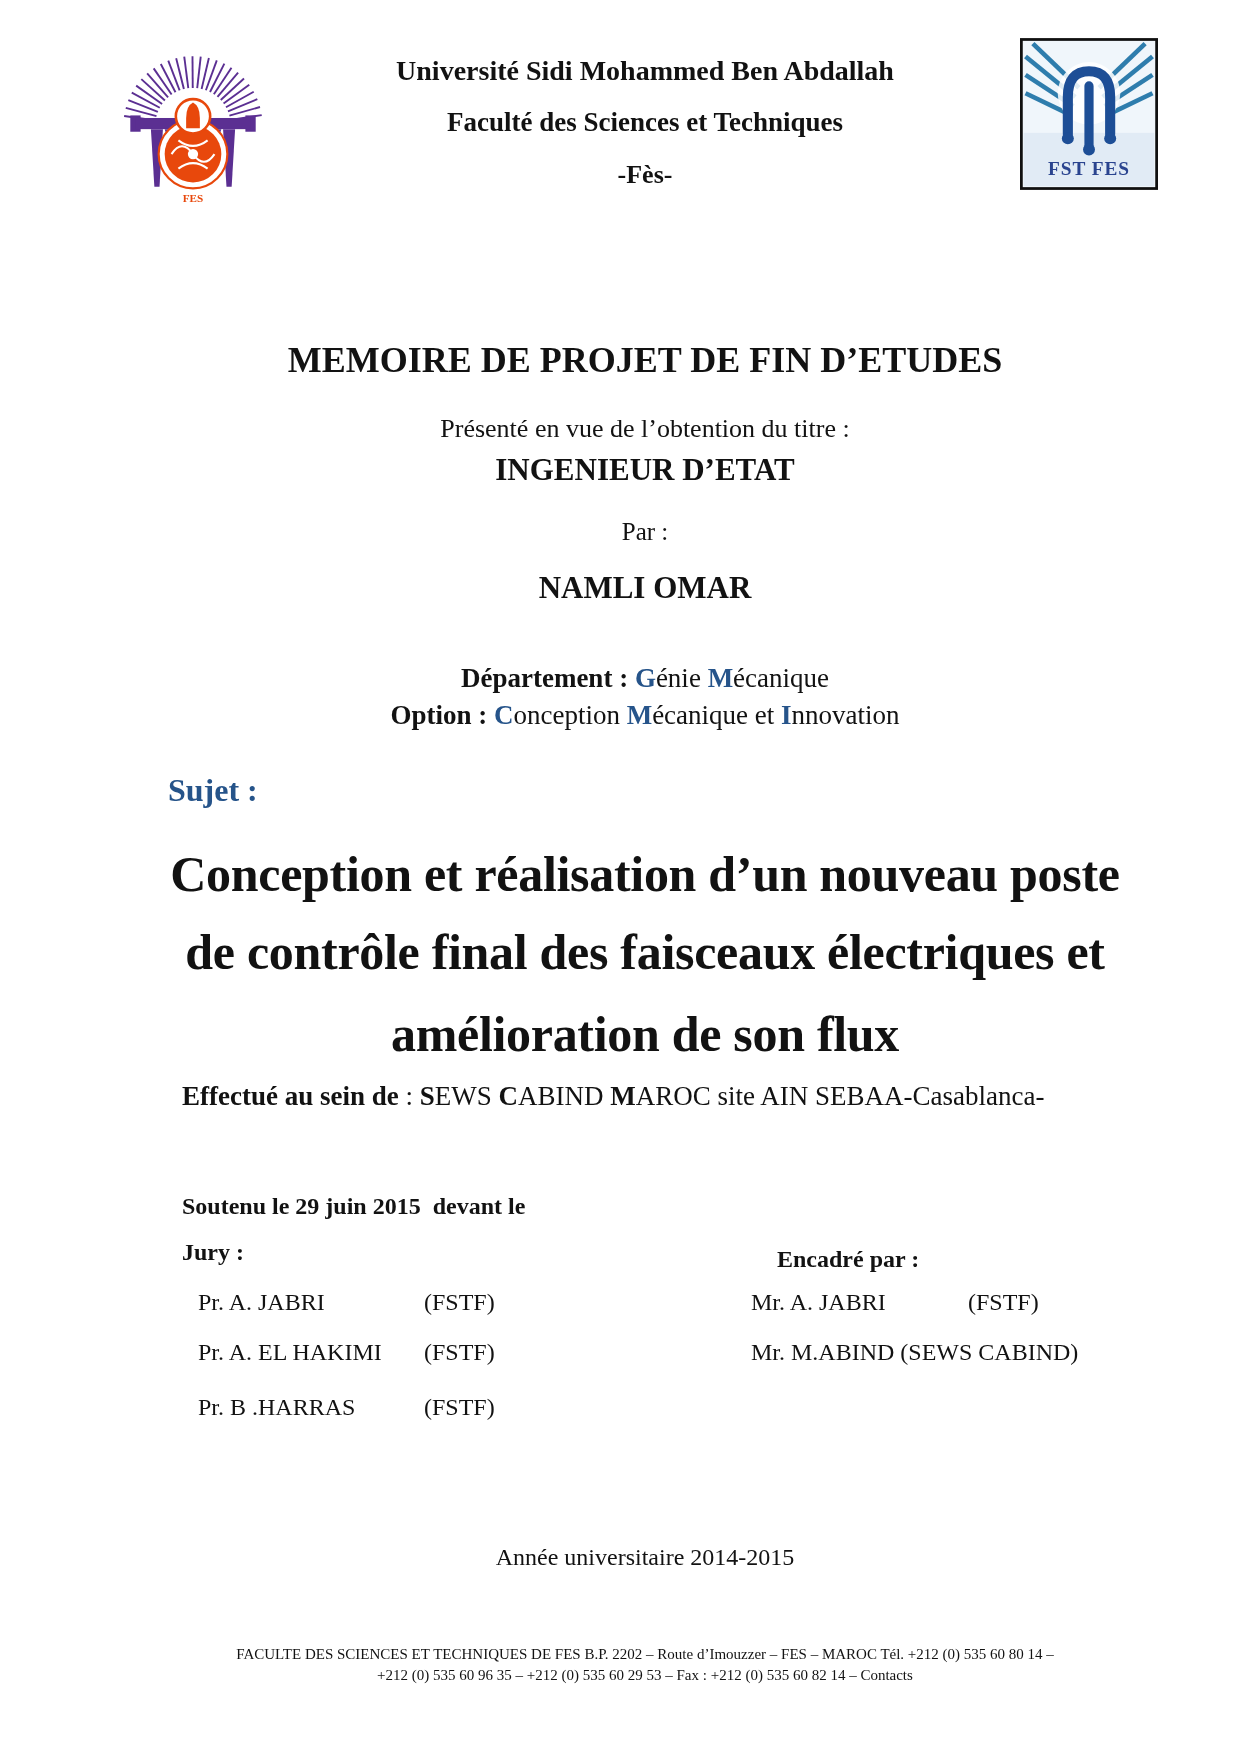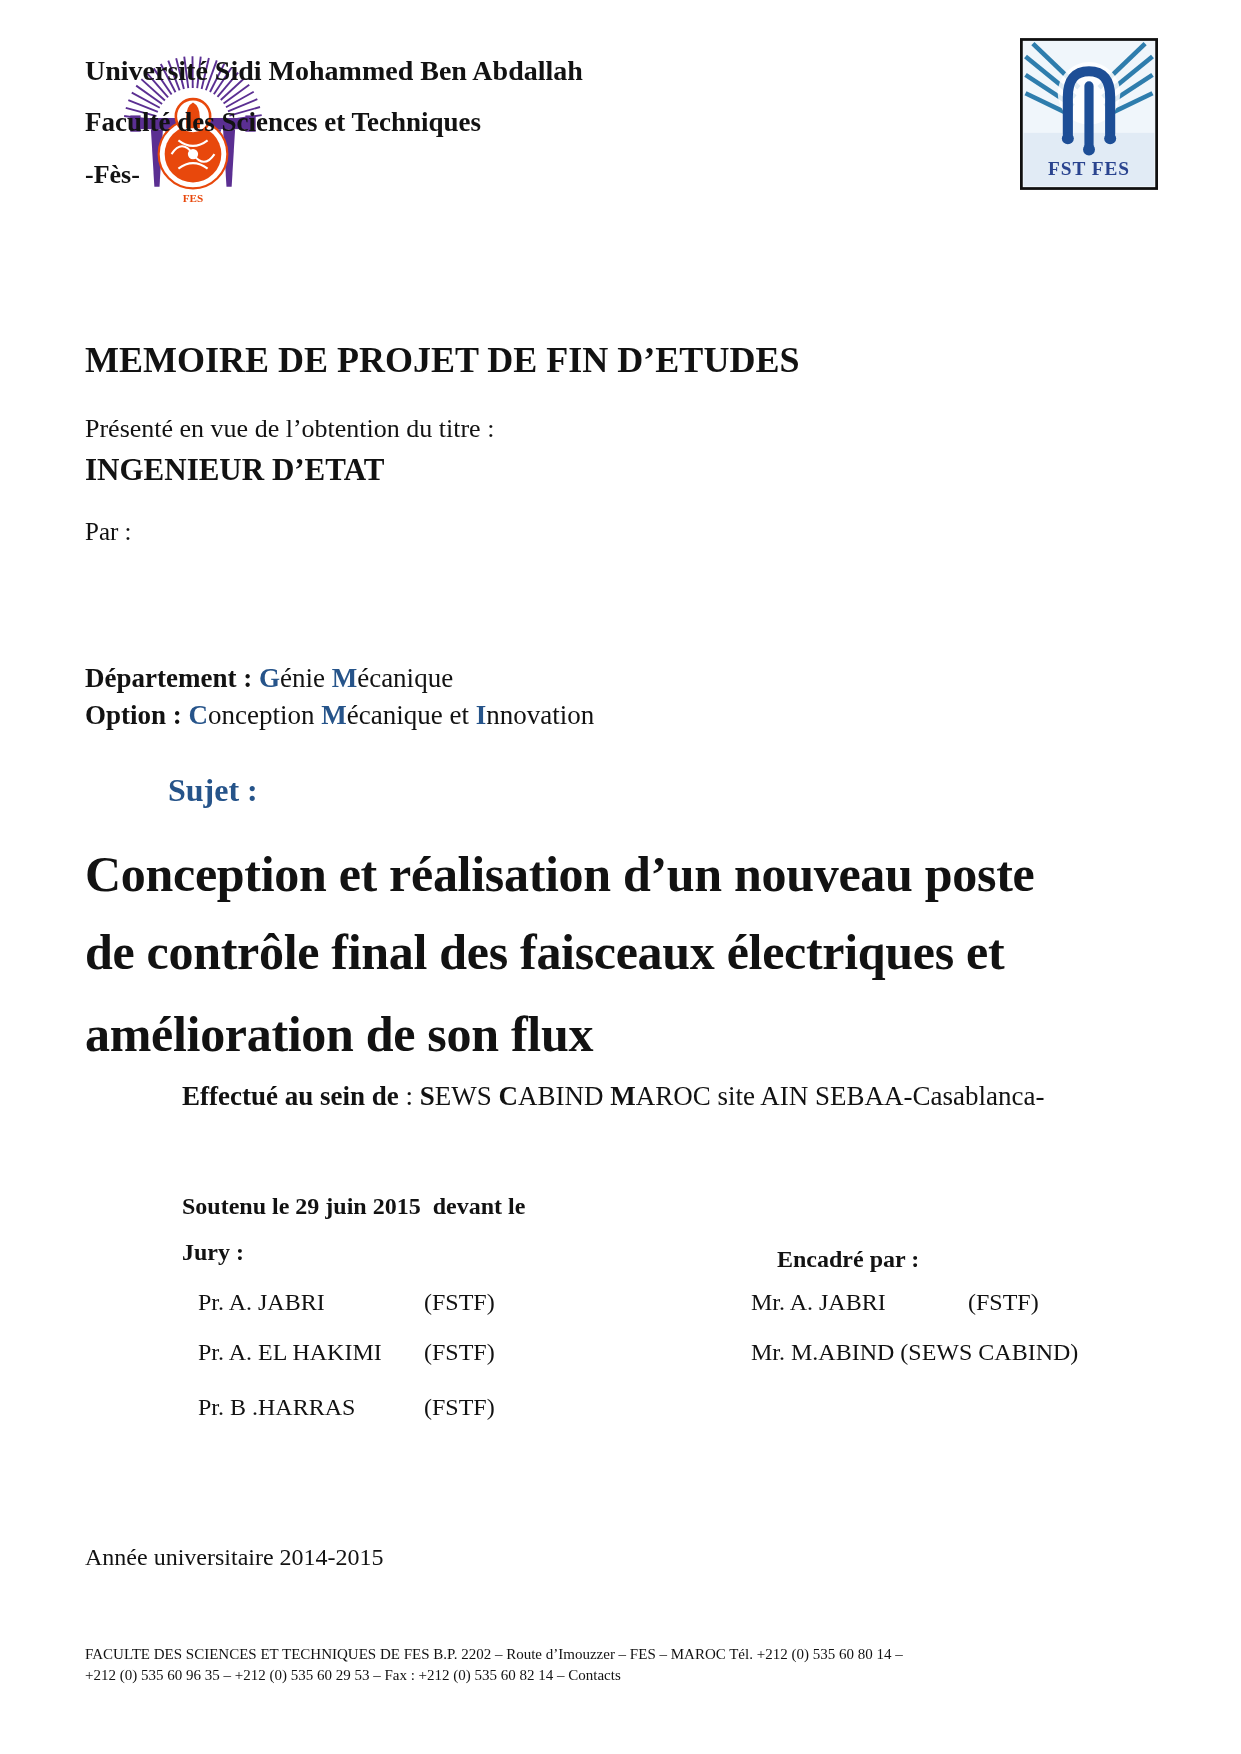"Université Sidi Mohammed Ben Abdallah" .col { text-align: none -> center }
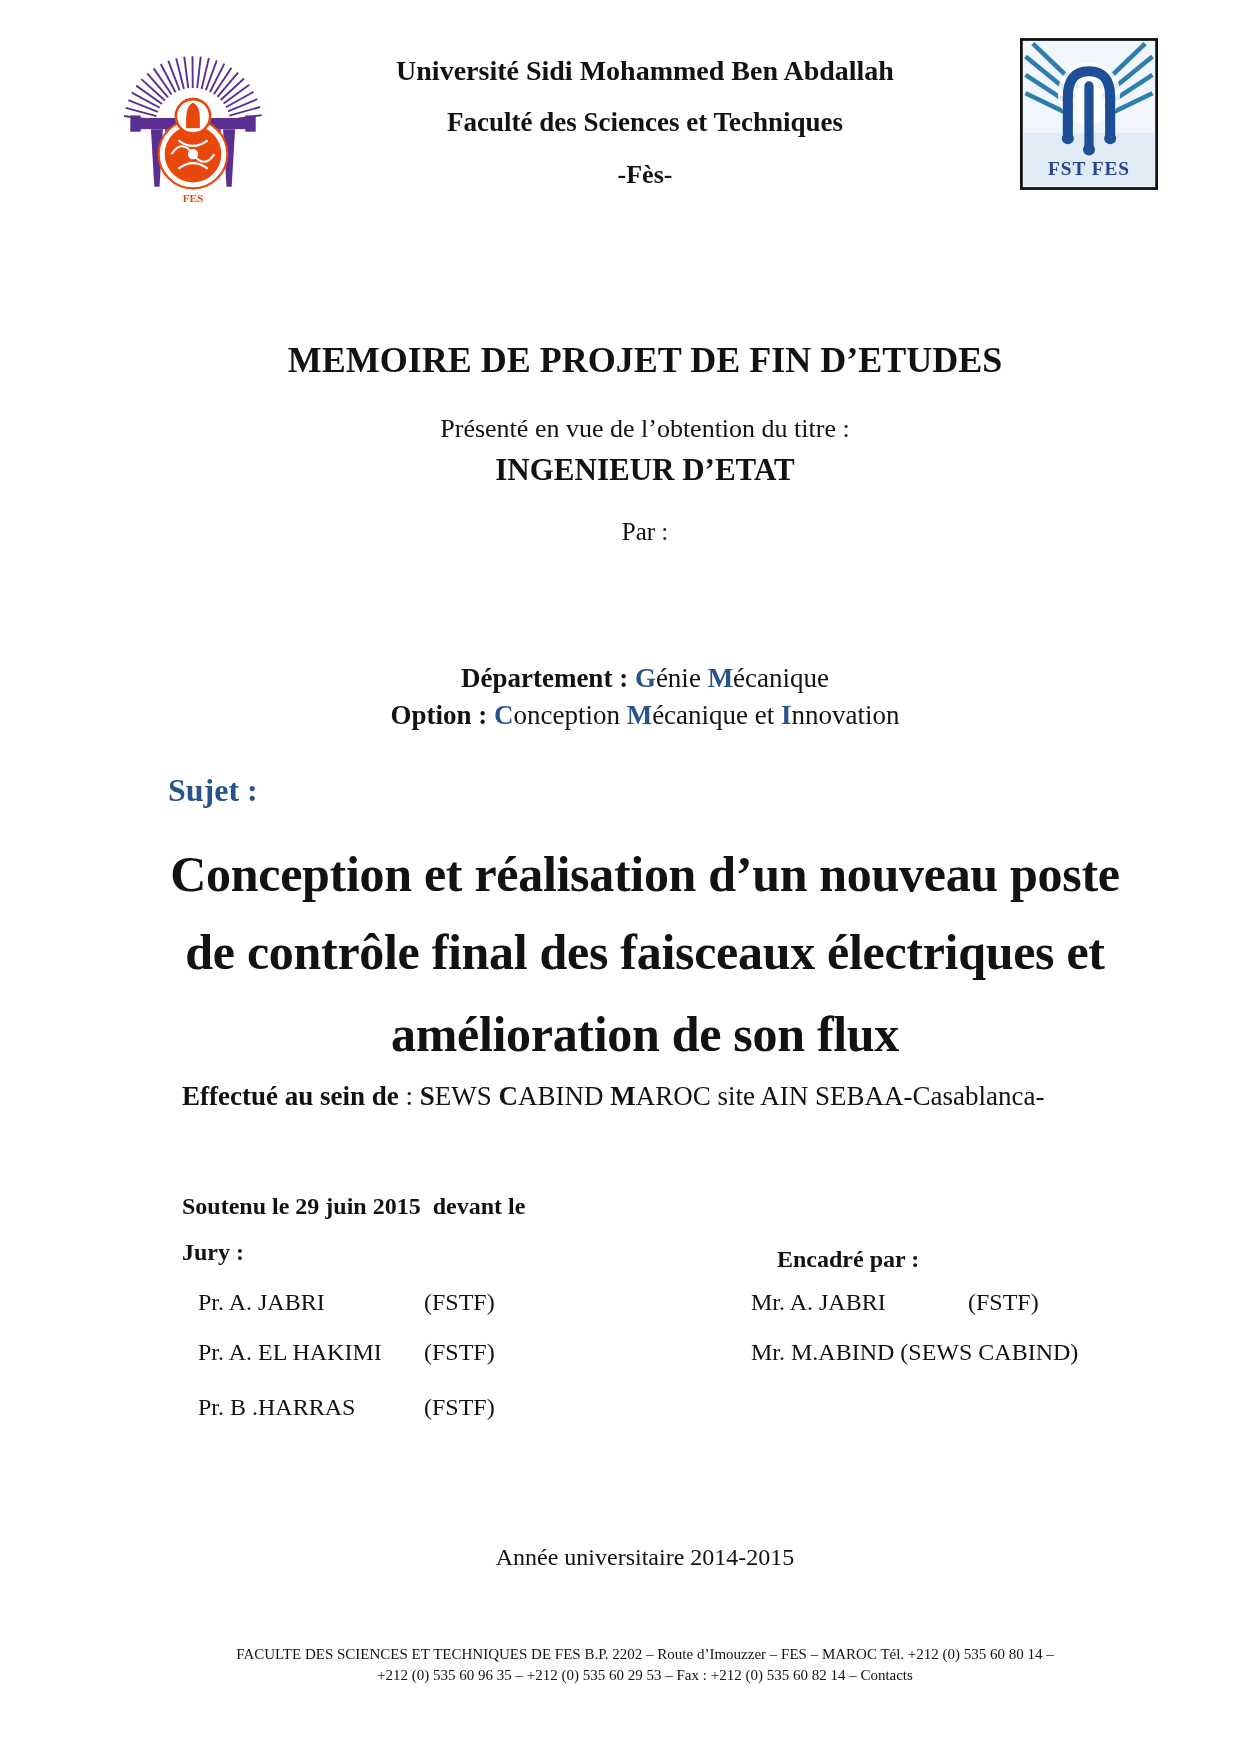"NAMLI OMAR" div.abs { html: none -> <div>NAMLI OMAR</div> }
